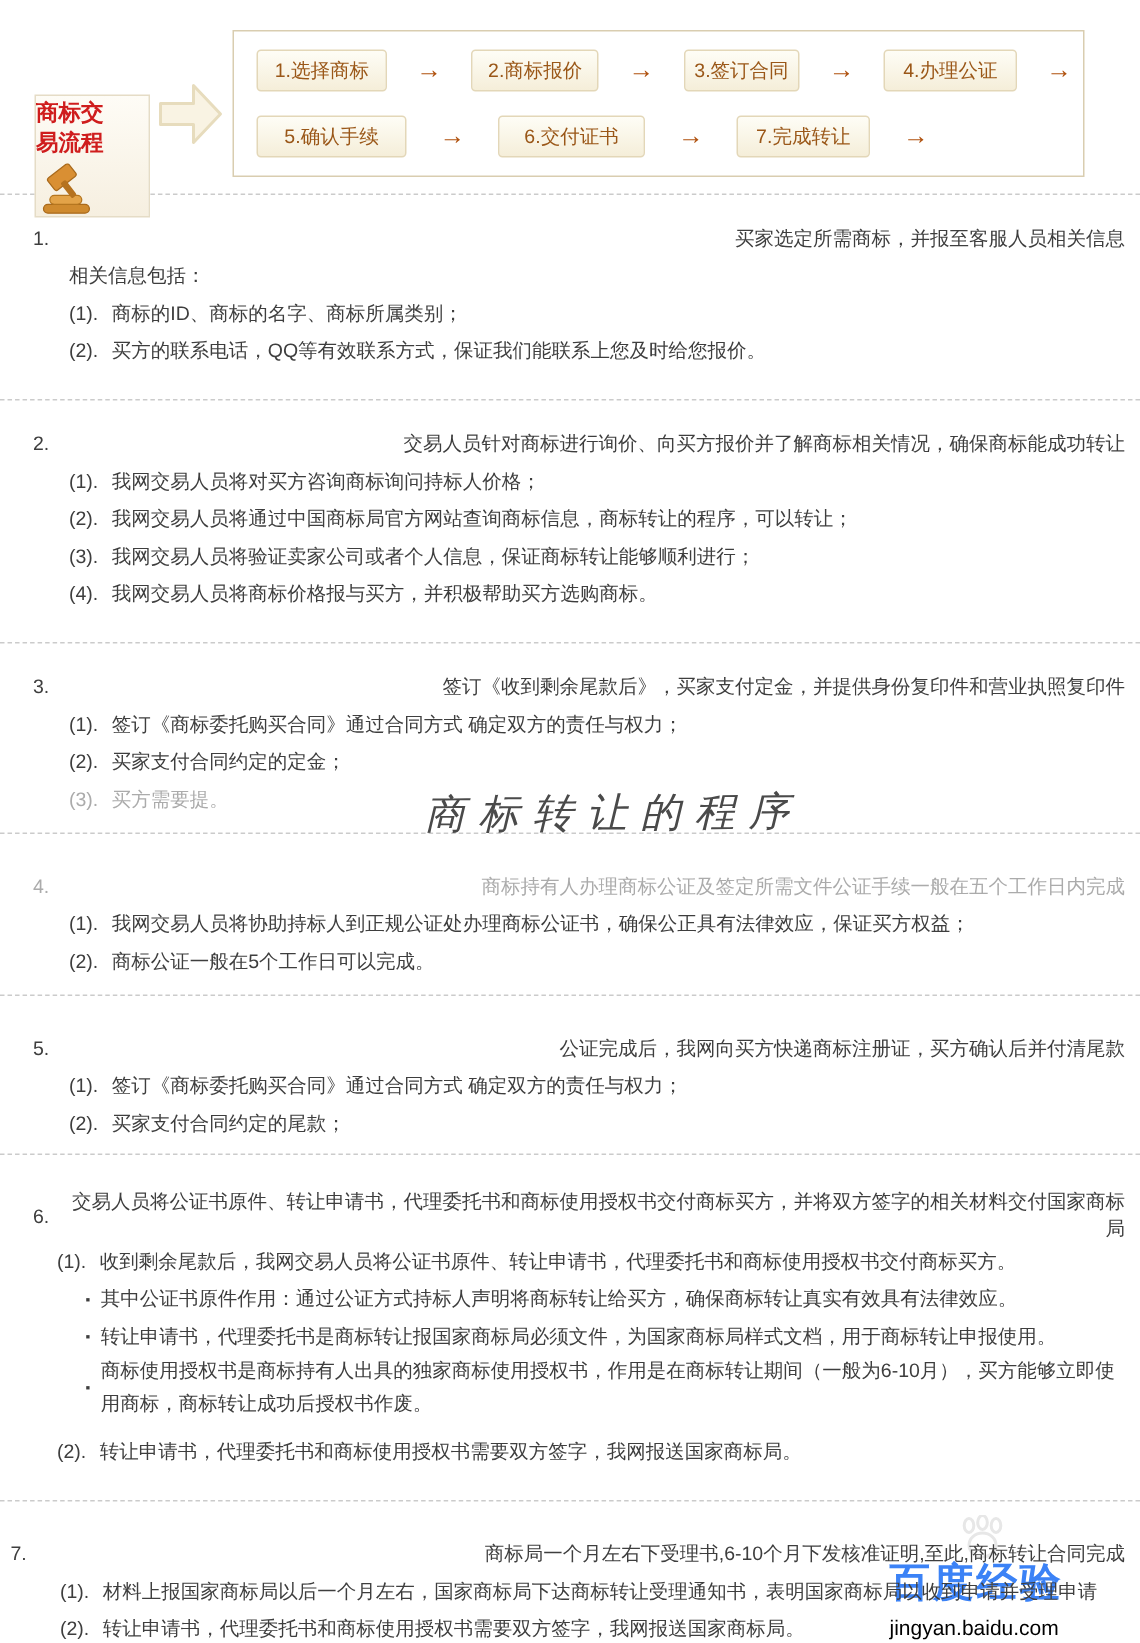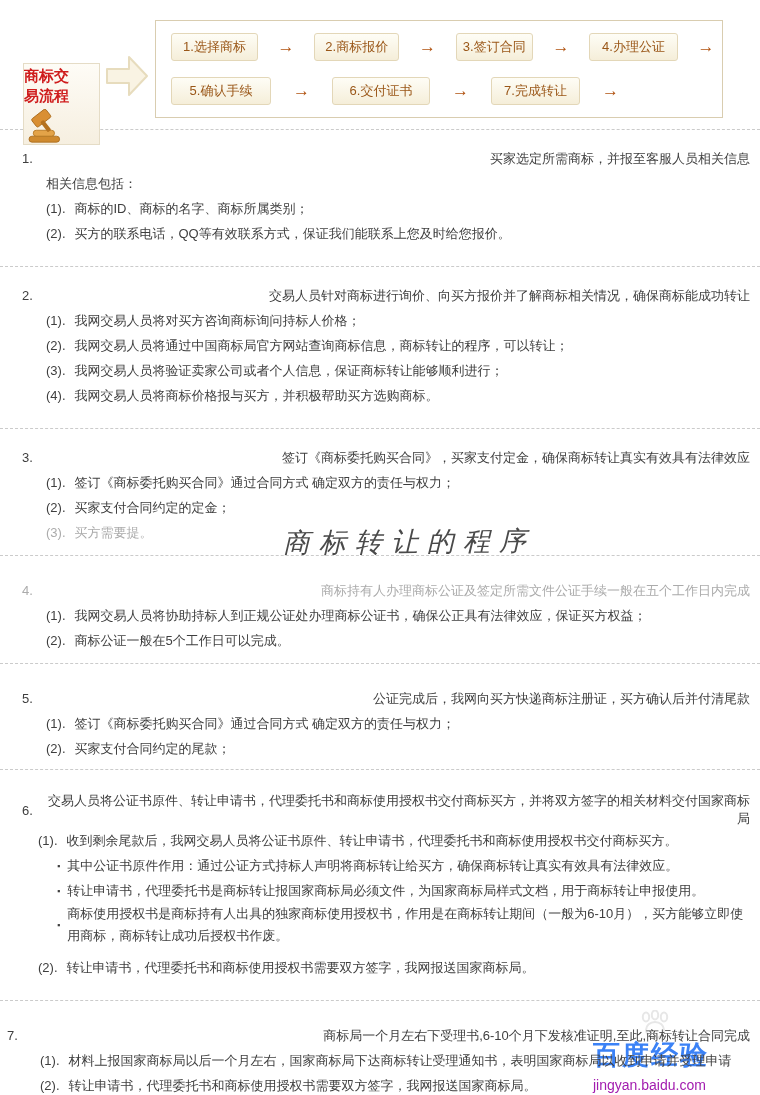"签订《商标委托购买合同》，买家支付定金，确保商标转让真实有效具有法律效应" span.htext { text: 商标委托购买合同》，买家支付定金，确保商标转让真实有效具有法律效应 -> 收到剩余尾款后》，买家支付定金，并提供身份复印件和营业执照复印件 }
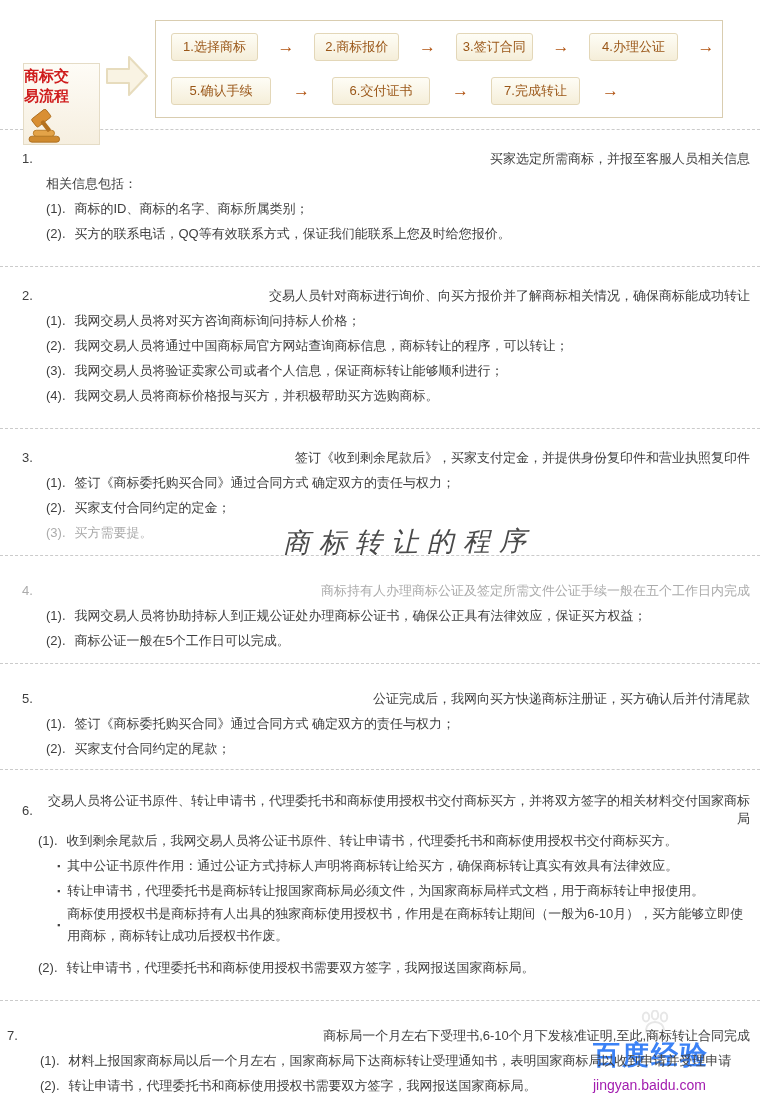"jingyan.baidu.com" .site { color: #a21caf -> #000000 }
